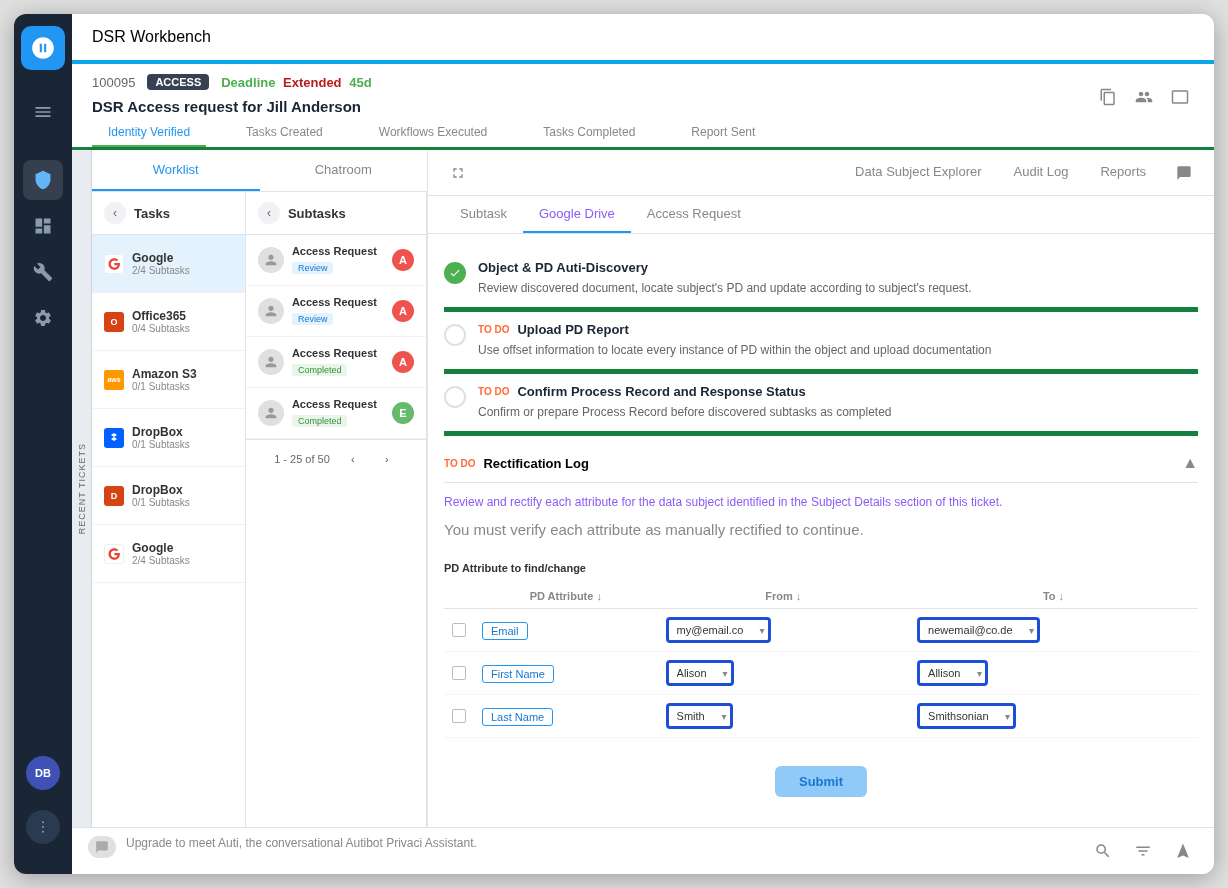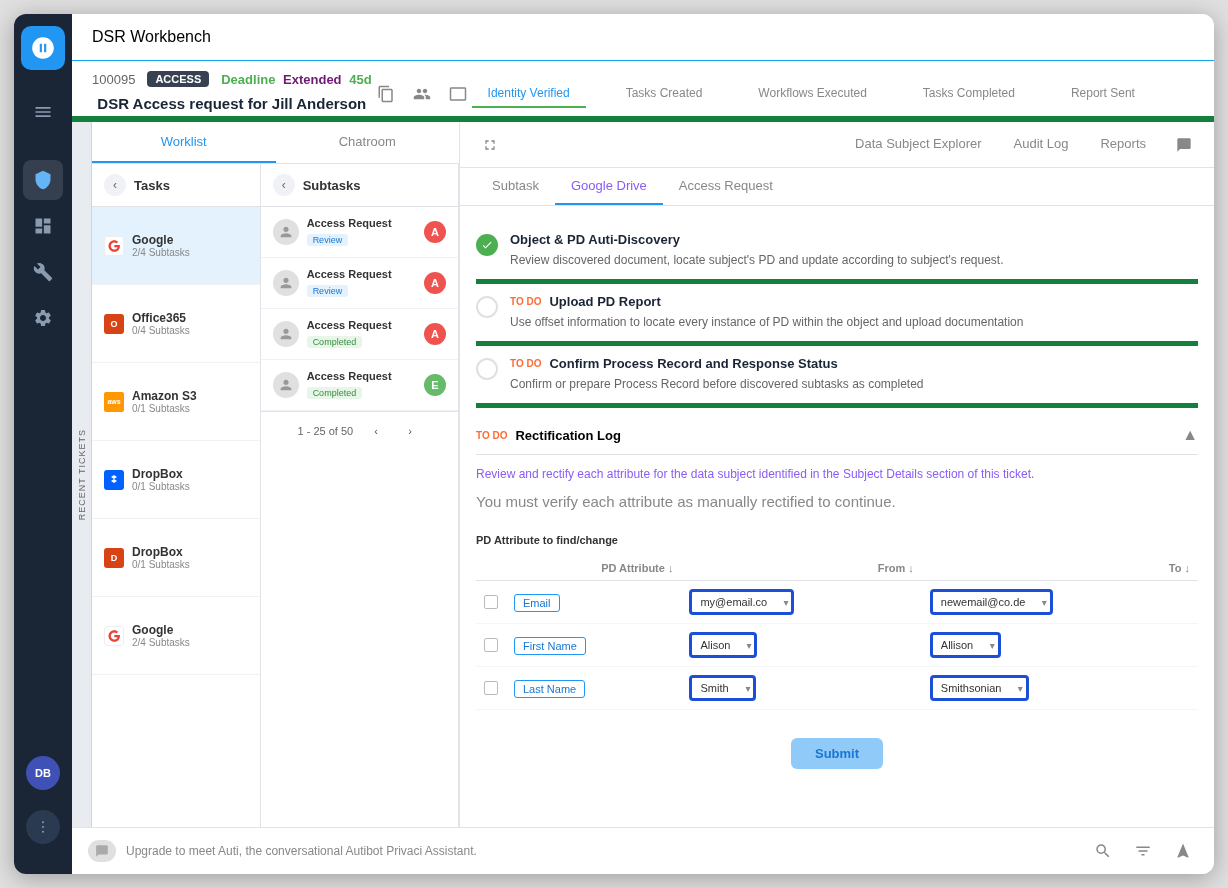"DSR Workbench" .topbar { border-bottom: 1px solid #0ea5e9 -> 4px solid #0ea5e9 }
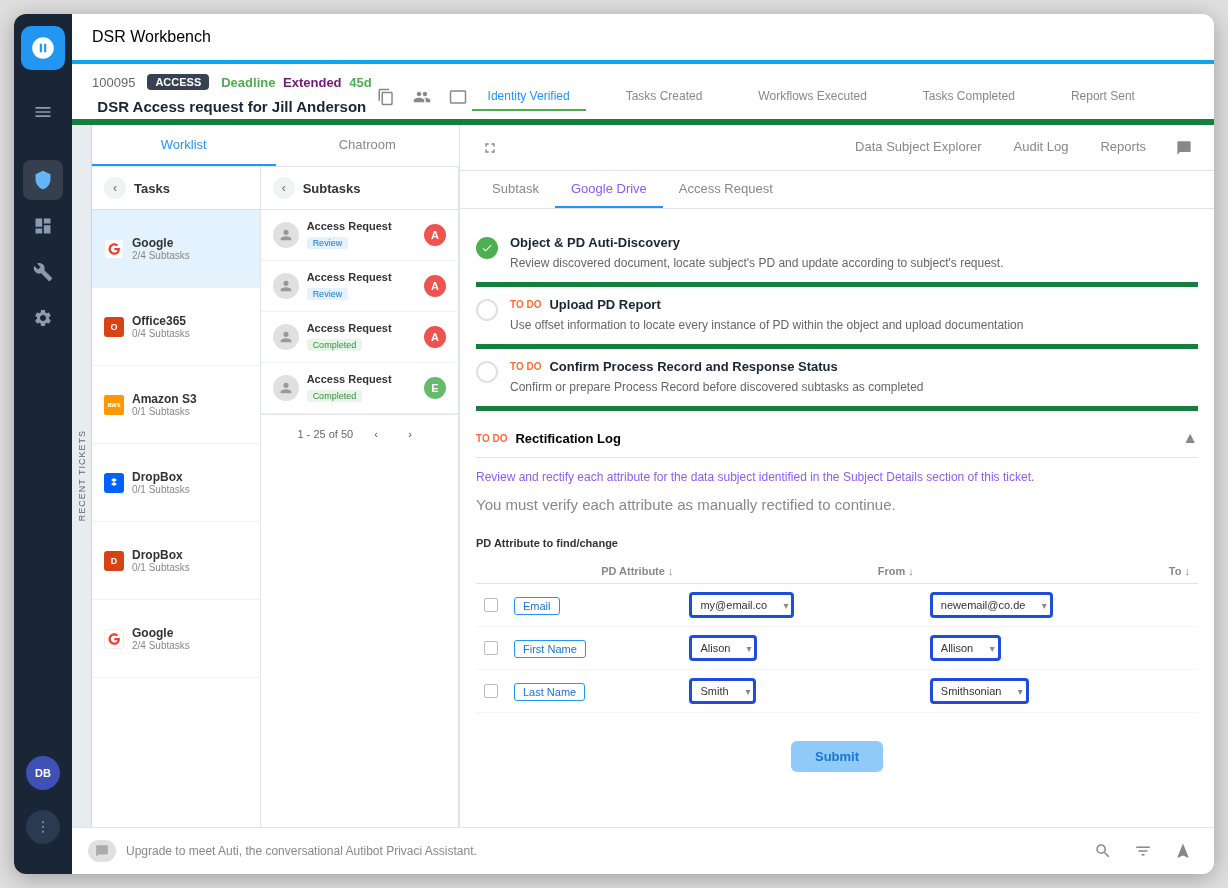"100095" .ticket-header { border-bottom: 6px solid #15803d -> 3px solid #15803d; flex-direction: row -> column; text-align: center -> none }
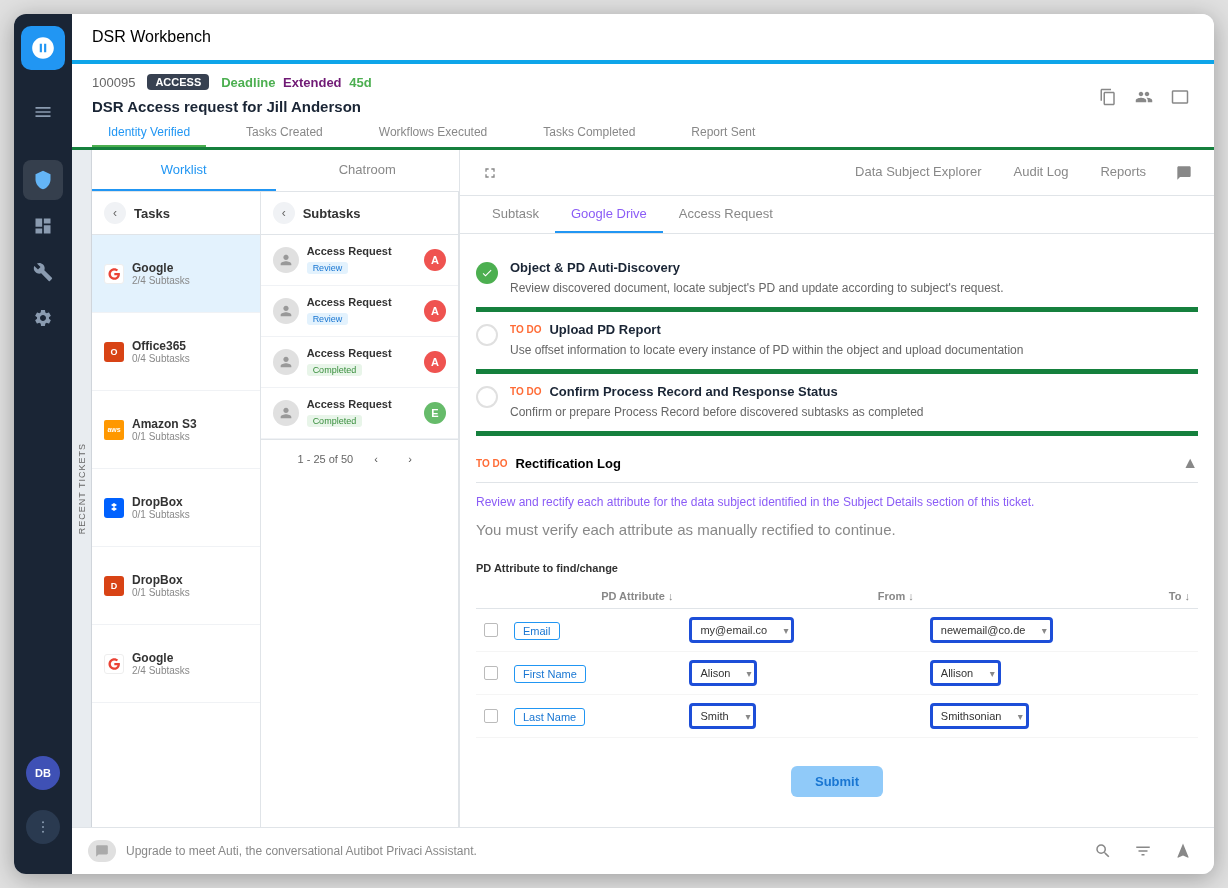"Extended" span { color: #701a75 -> #b91c1c }
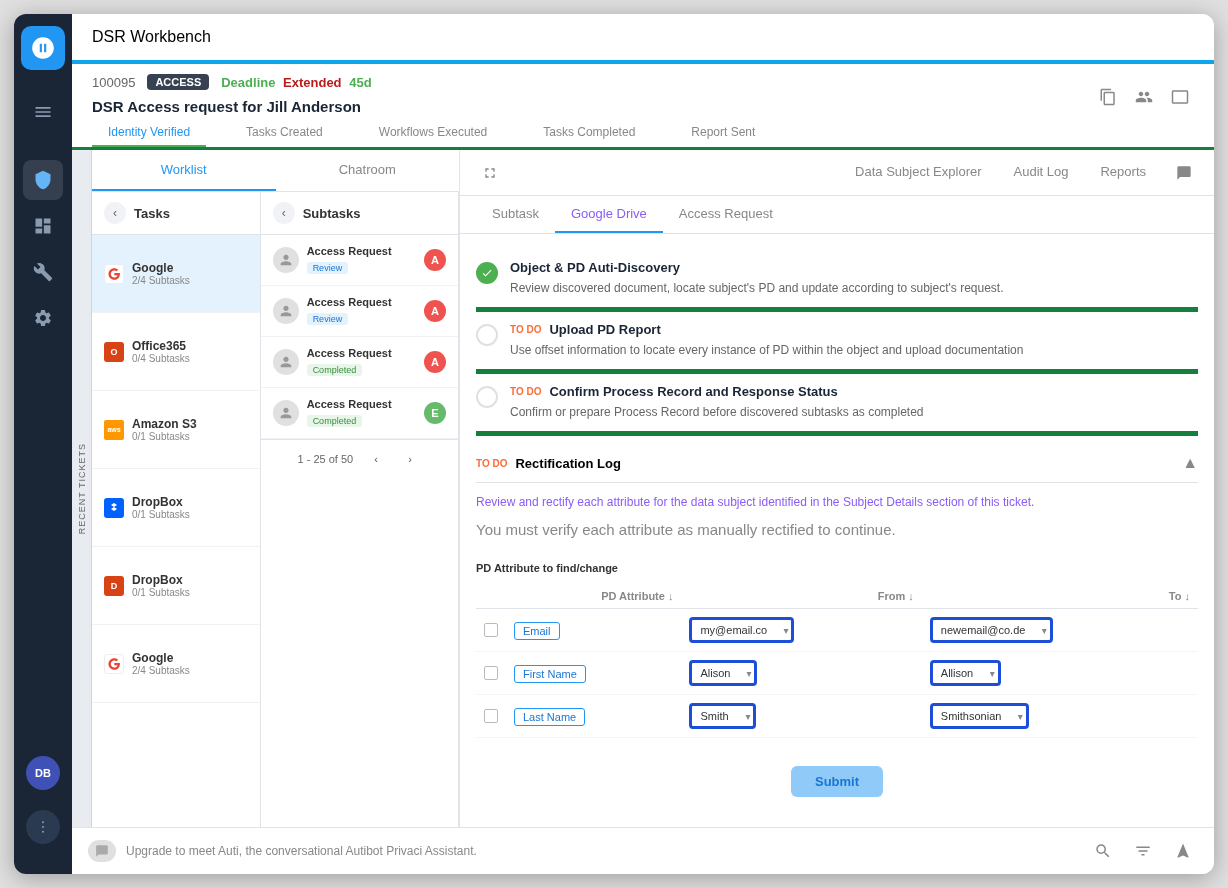"Worklist" div { width: 368px -> 336px }
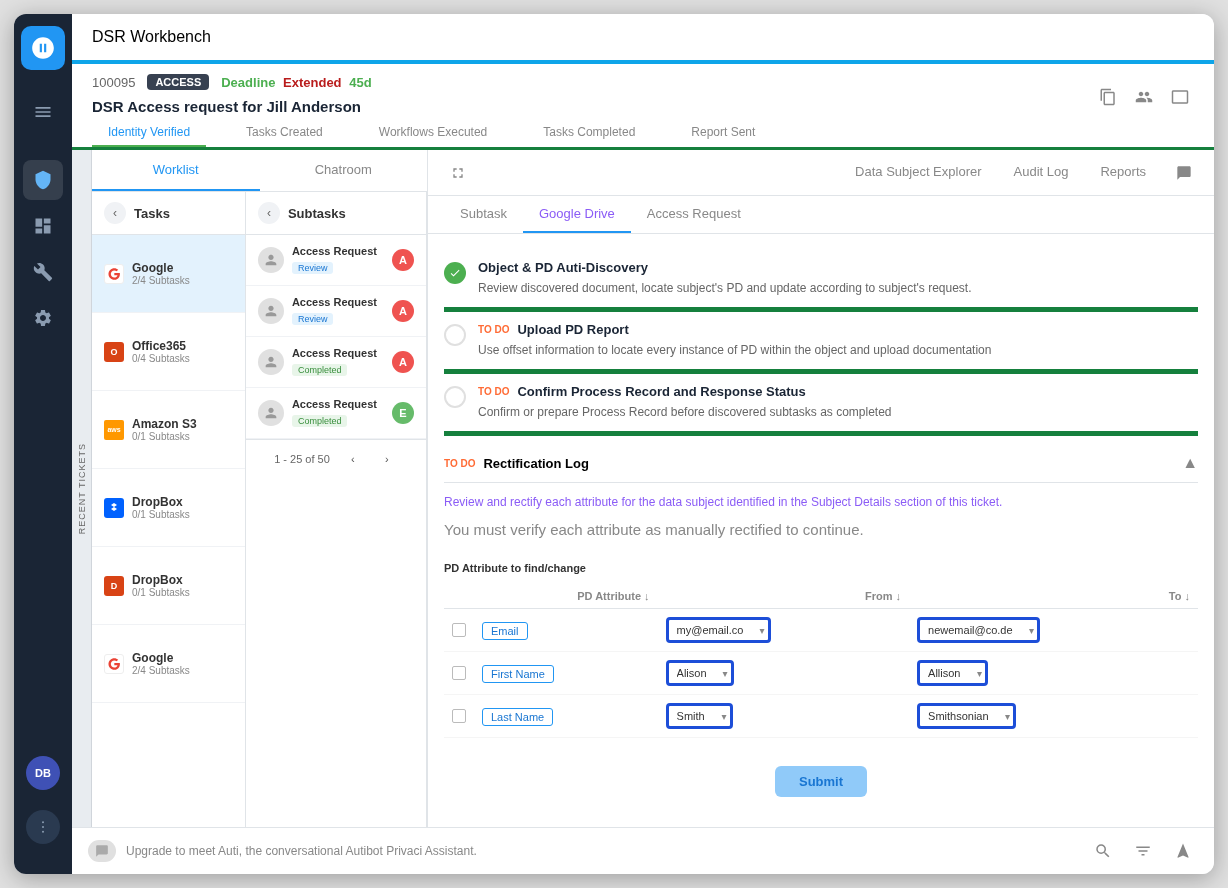"Google" .task-item { padding: 26px 12px -> 16px 12px }
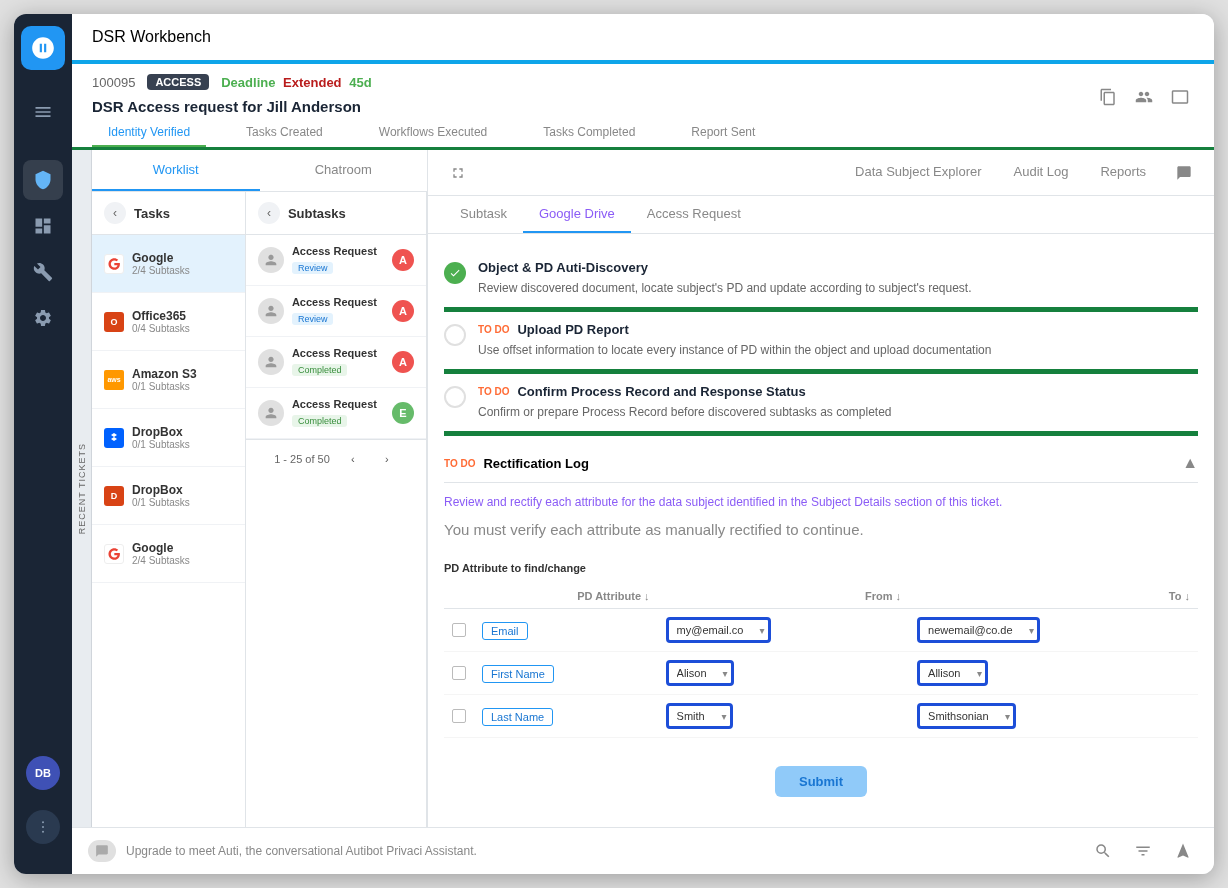"PD Attribute ↓" .attr-table th { text-align: right -> center }
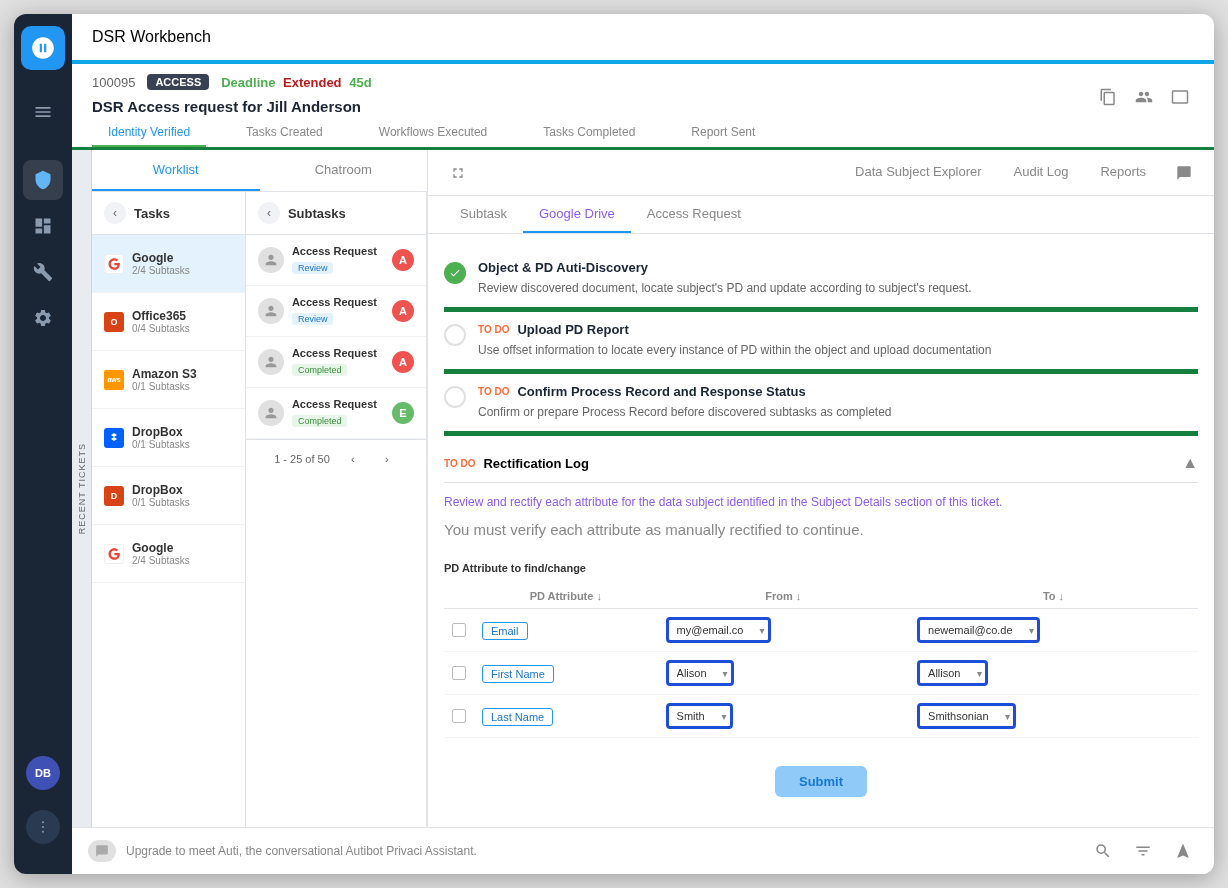"Upgrade to meet Auti, the" .bottom-bar { align-items: center -> flex-start }
